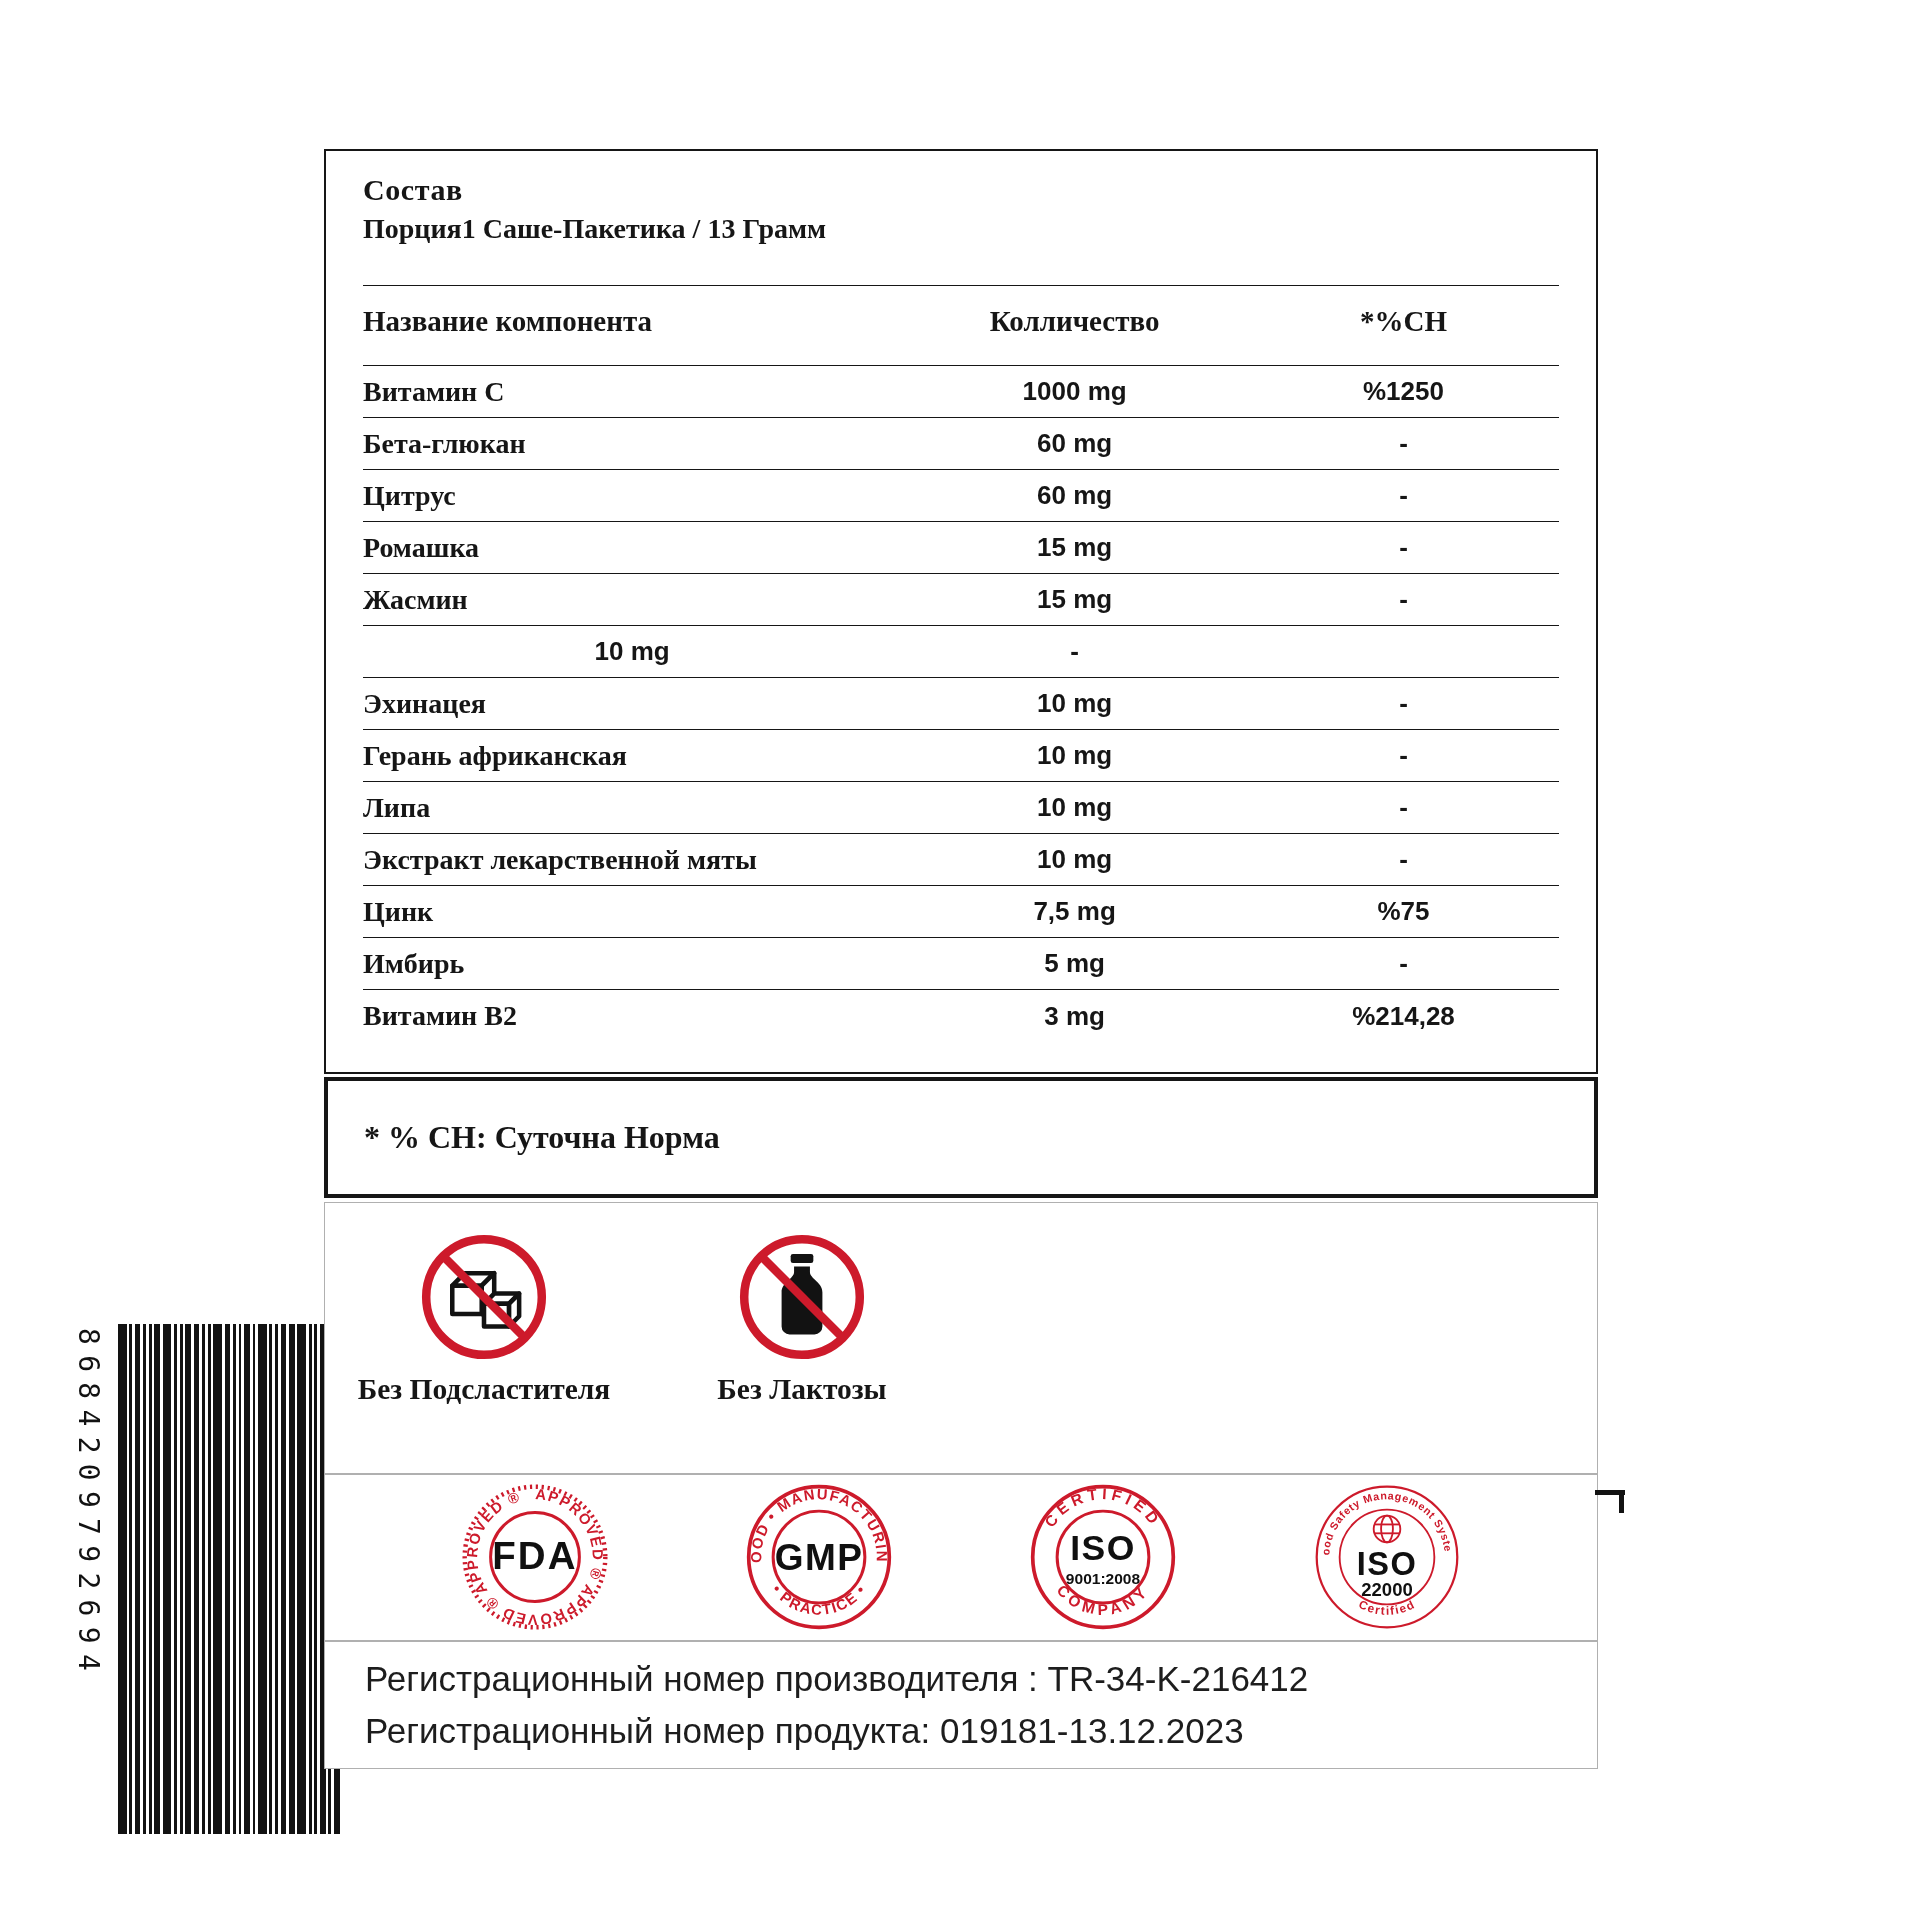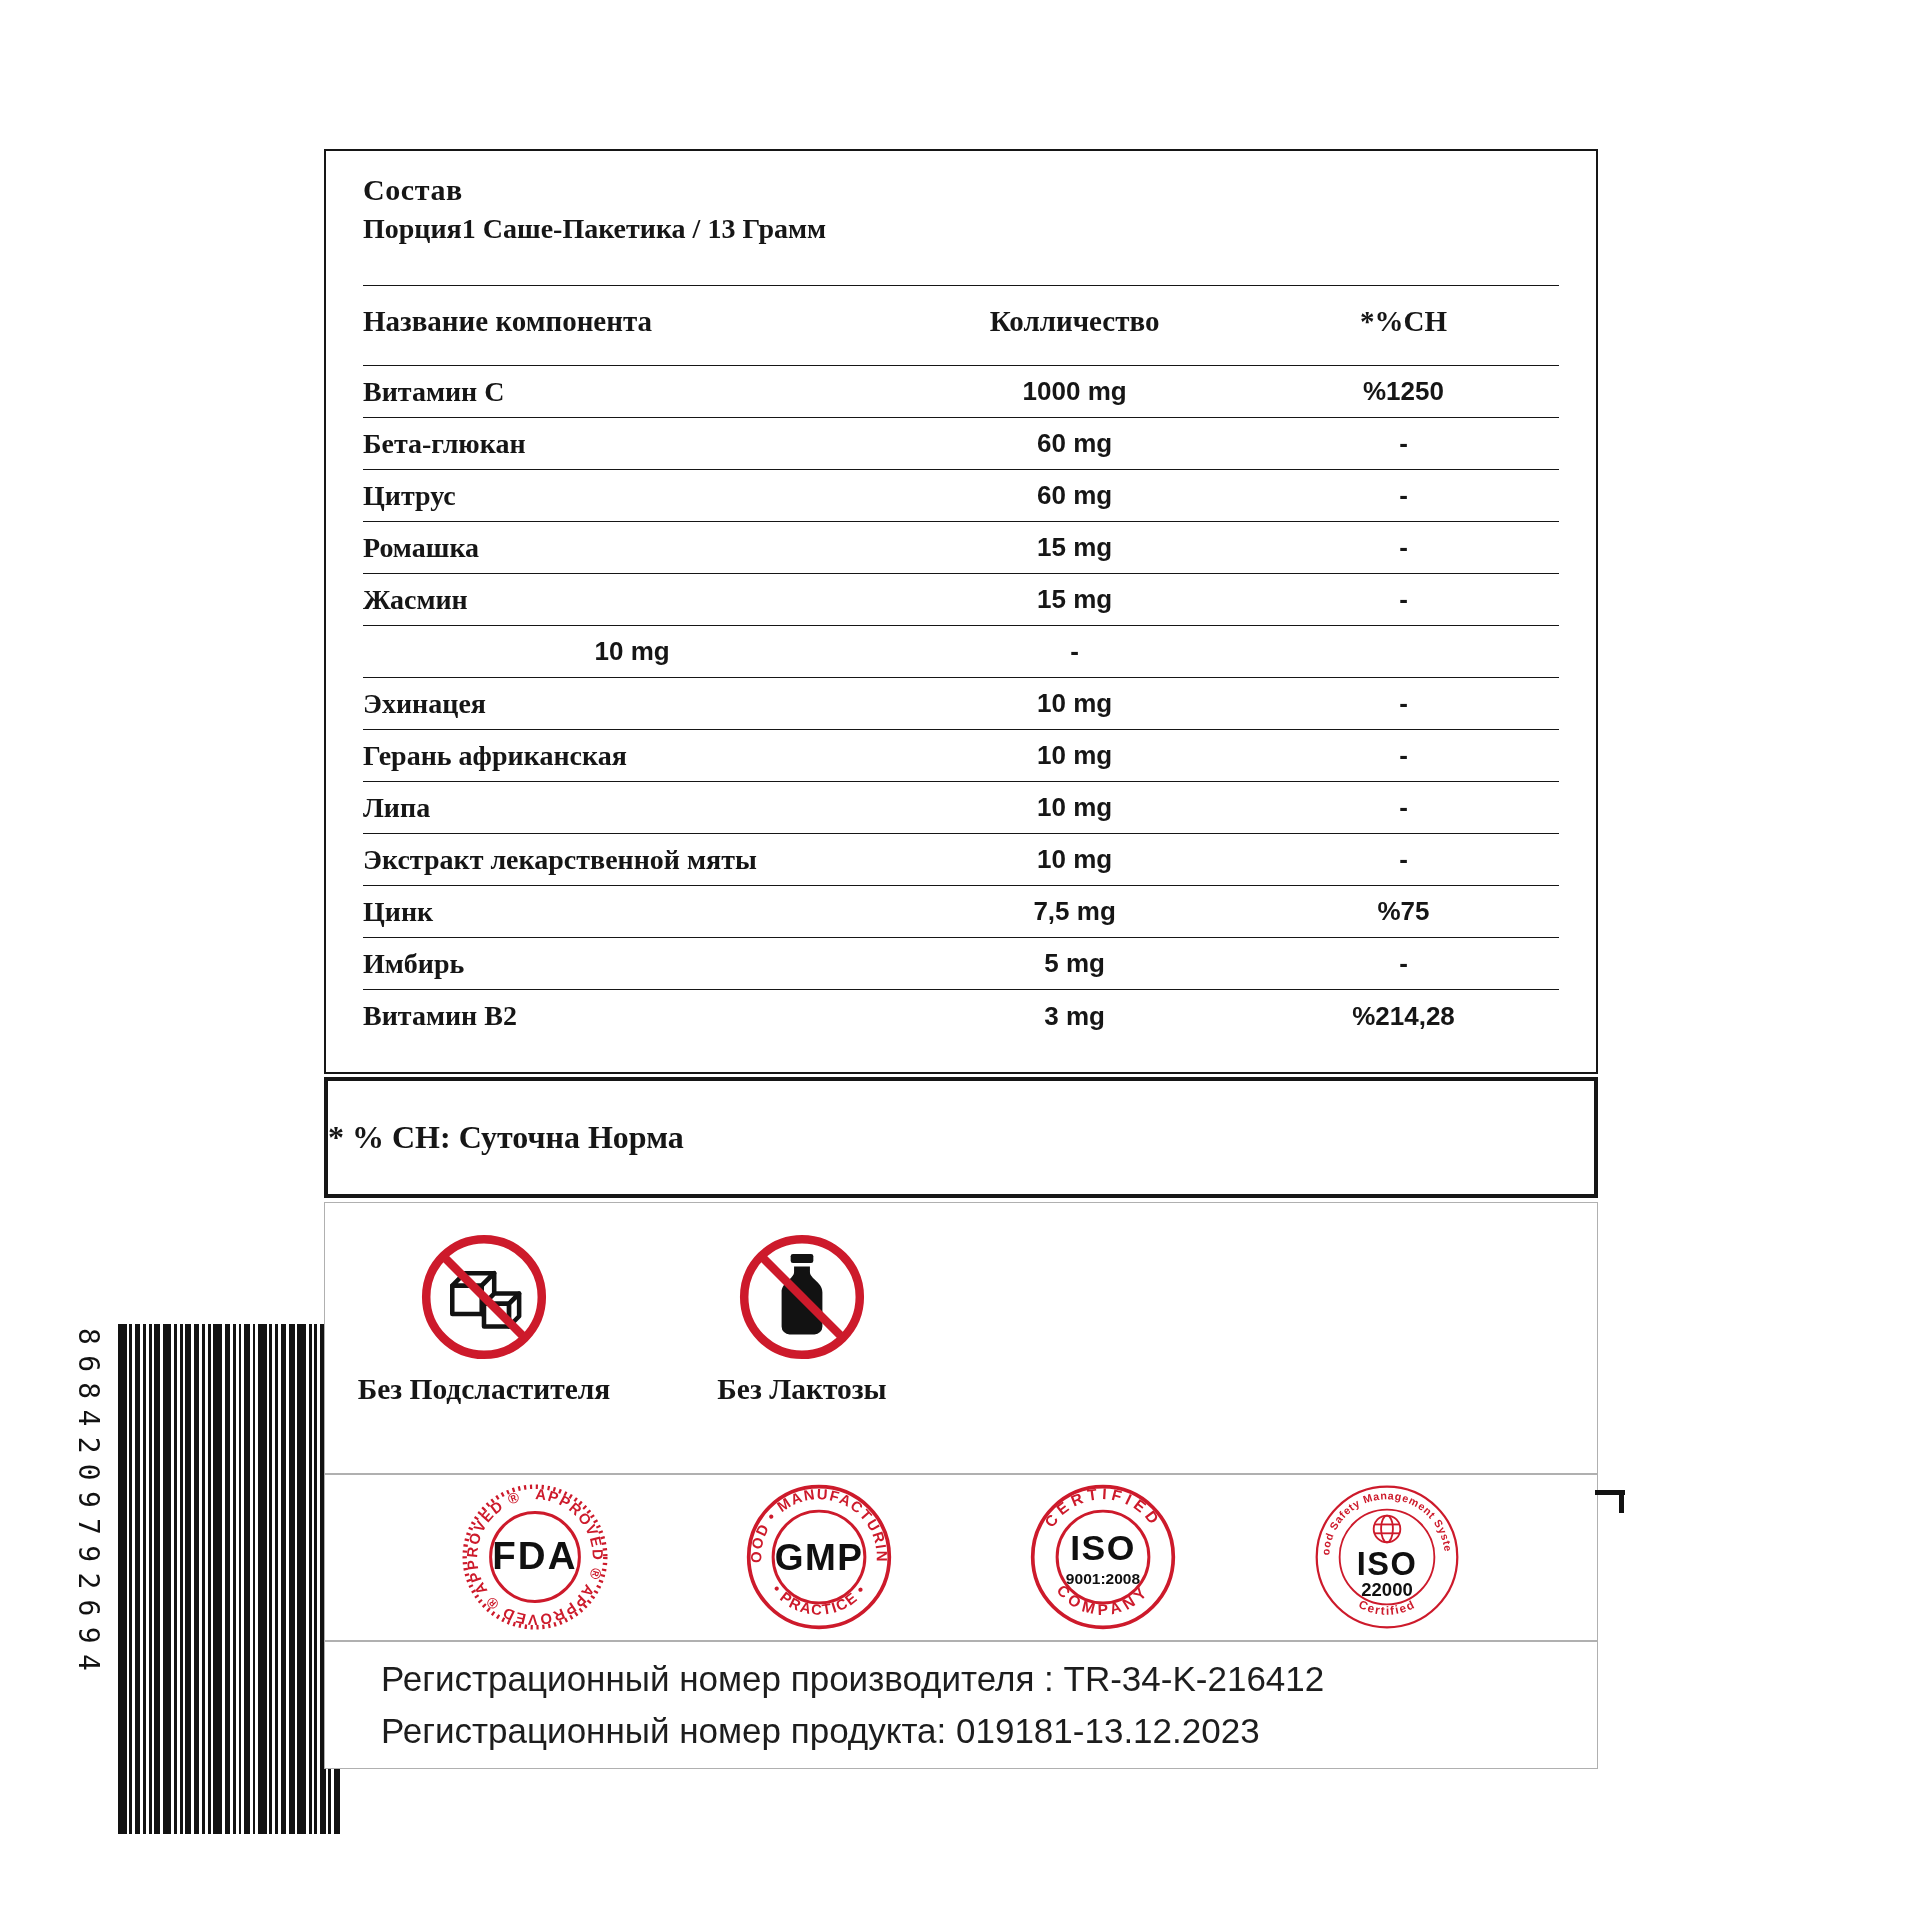"* % СН: Суточна Норма" .footnote-box { padding-left: none -> 36px }
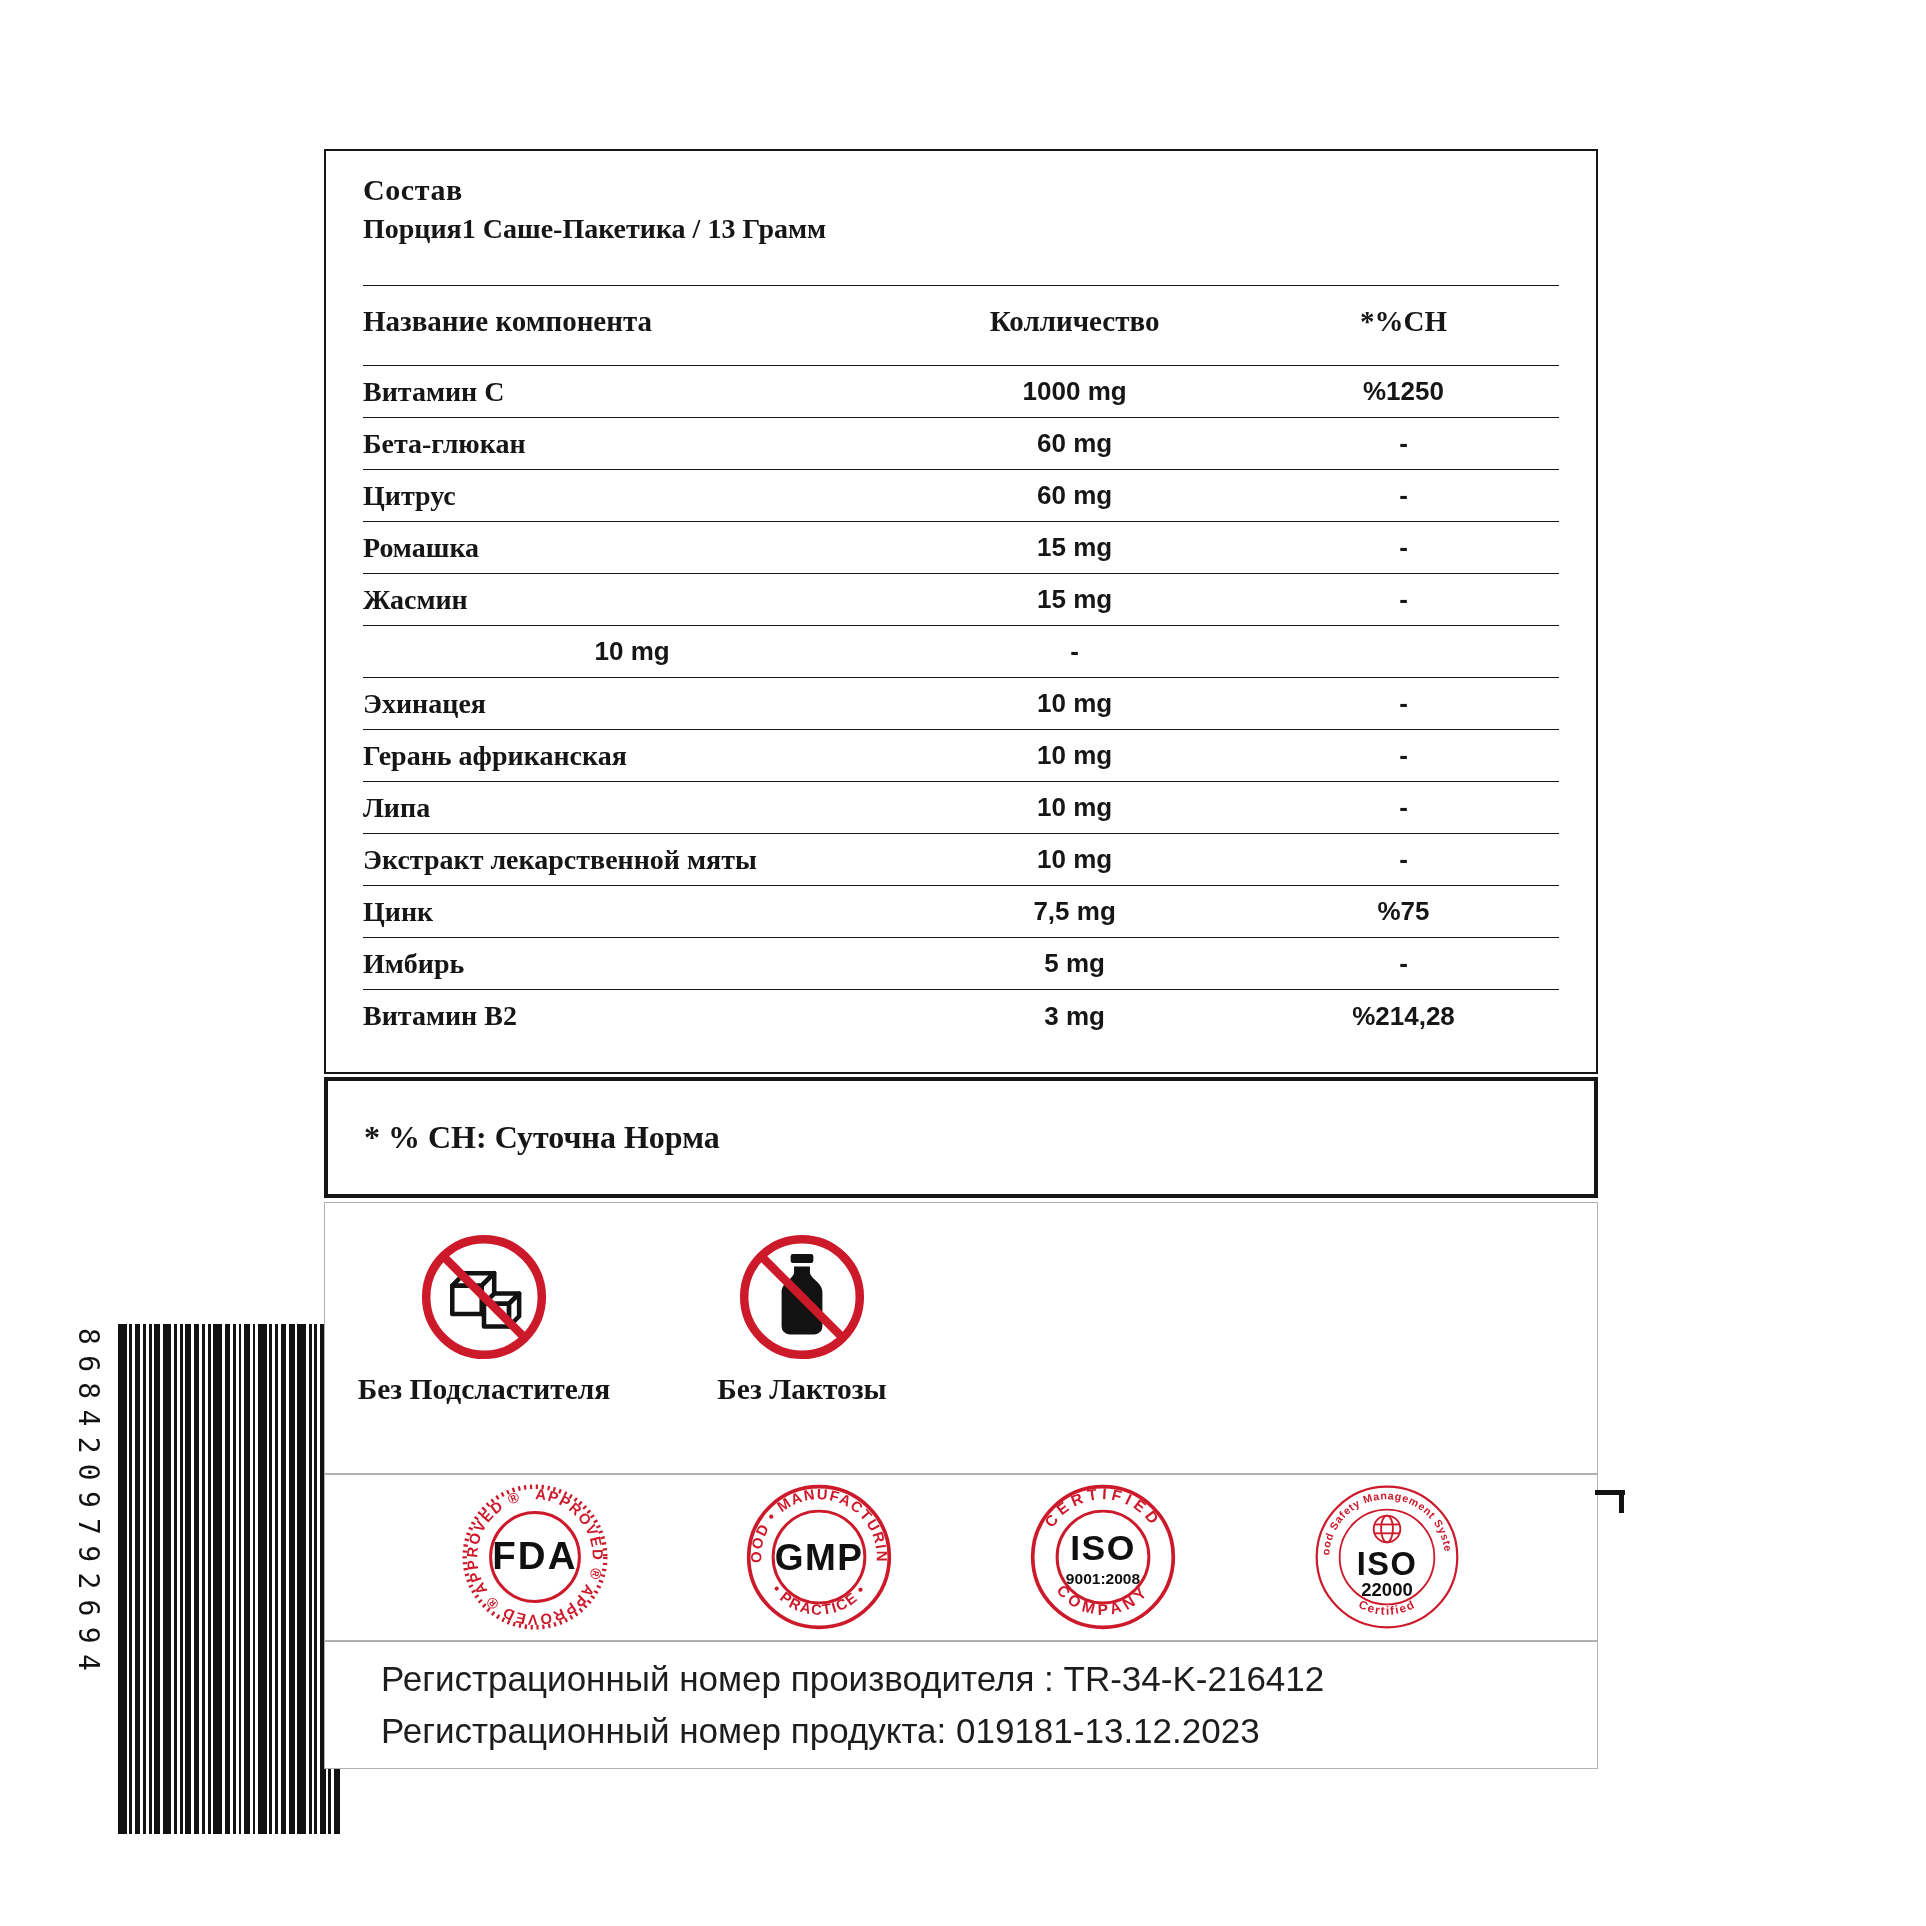"Регистрационный номер производителя :" .reg-box { padding-left: 56px -> 40px }
